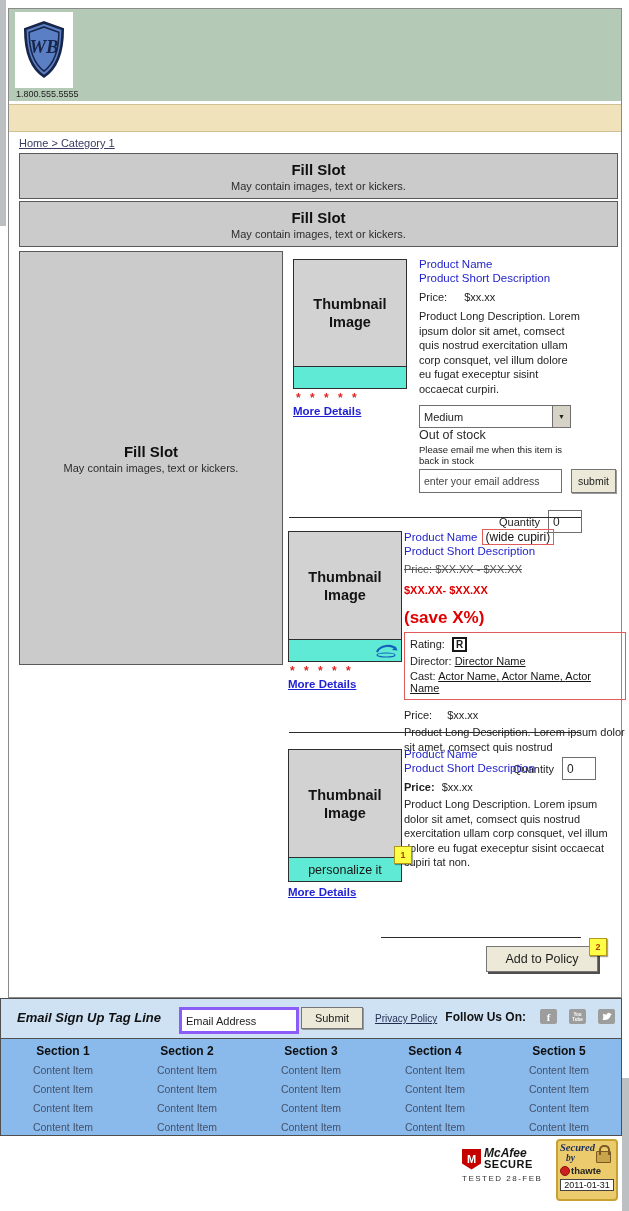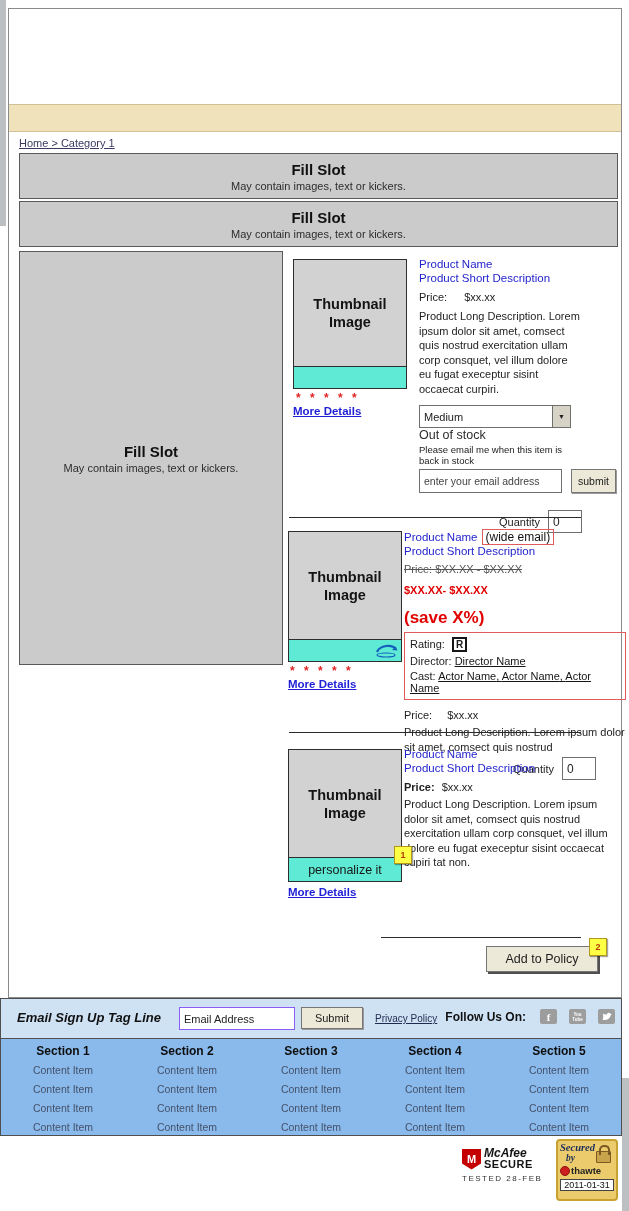"WB" div.header { html: none -> <div> <div> <svg> <path></path> <path></path> <text>WB</text> </svg> </div> <div>1.800.555.5555</div> </div> }
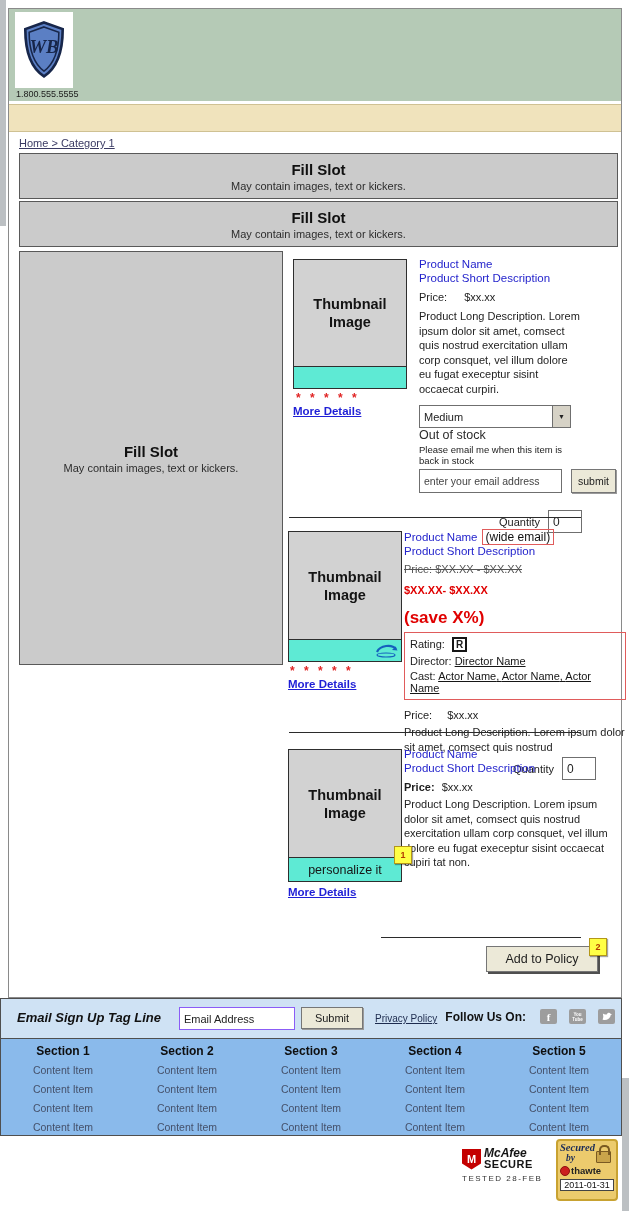"(wide email)" span.annot { text: email -> cupiri }
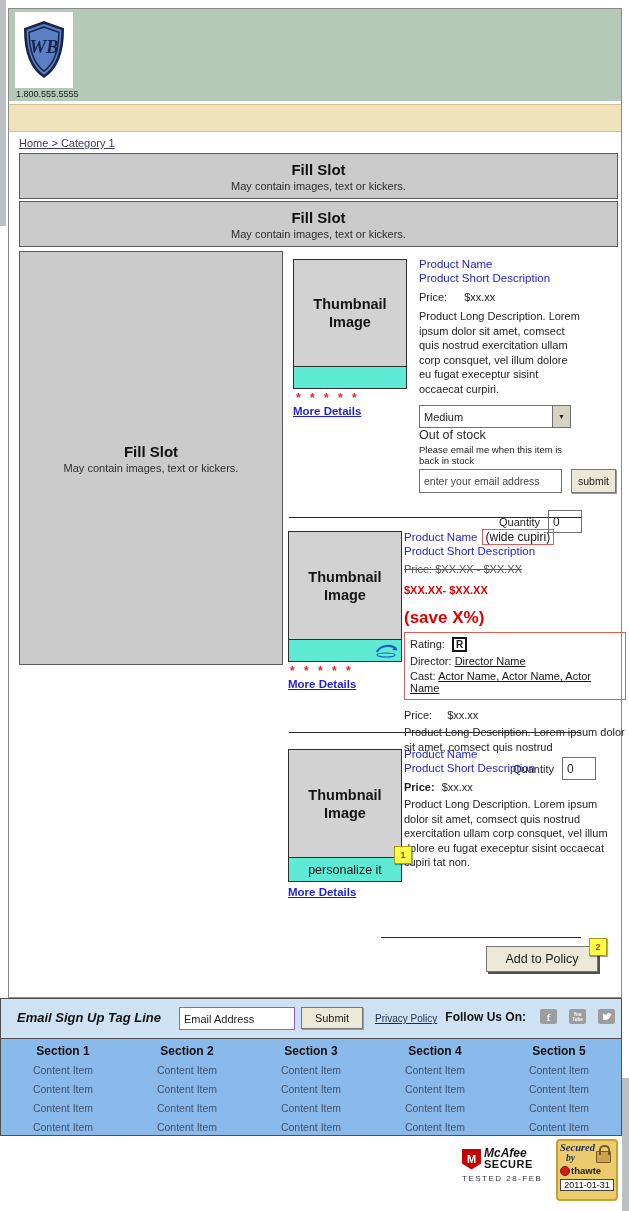"Email Address" .f-email-input { border: 1px solid #8b5cf6 -> 3px solid #8b5cf6 }
